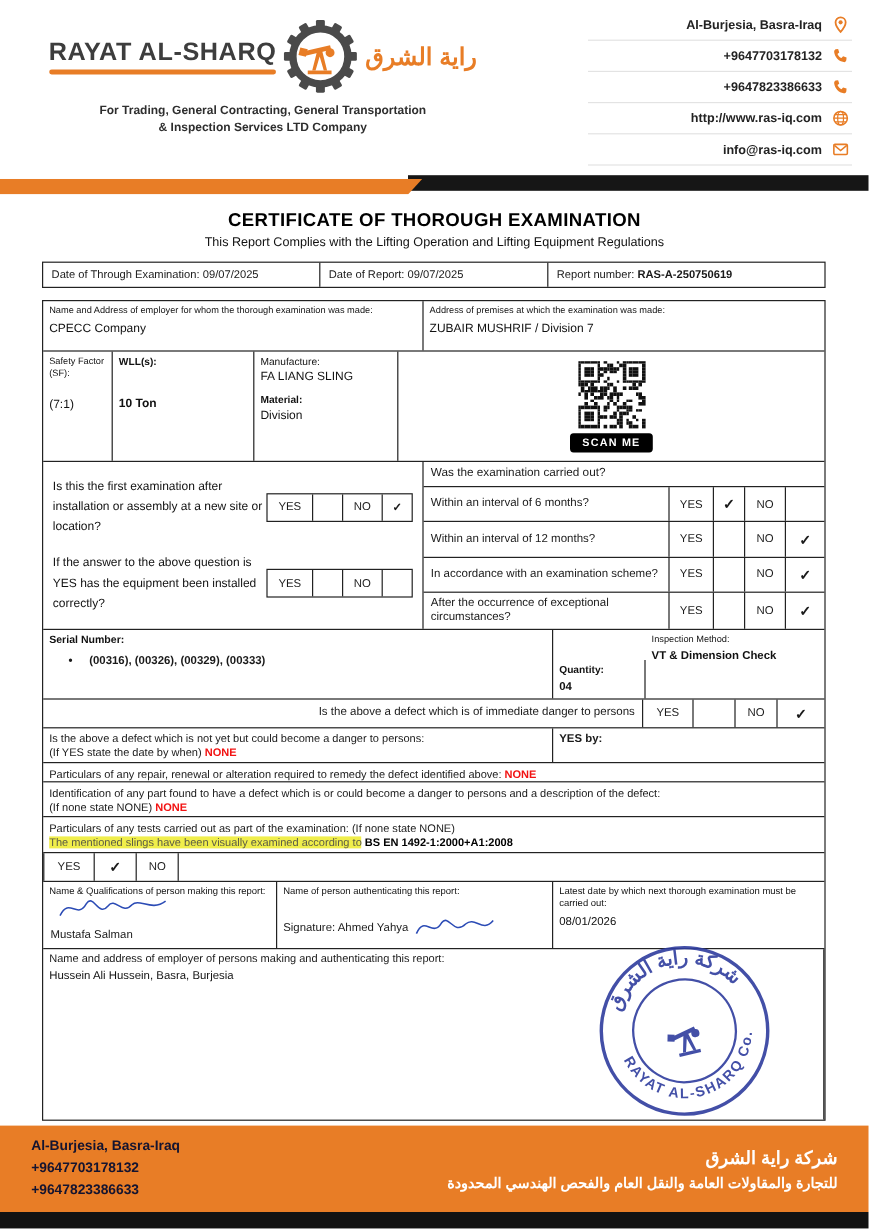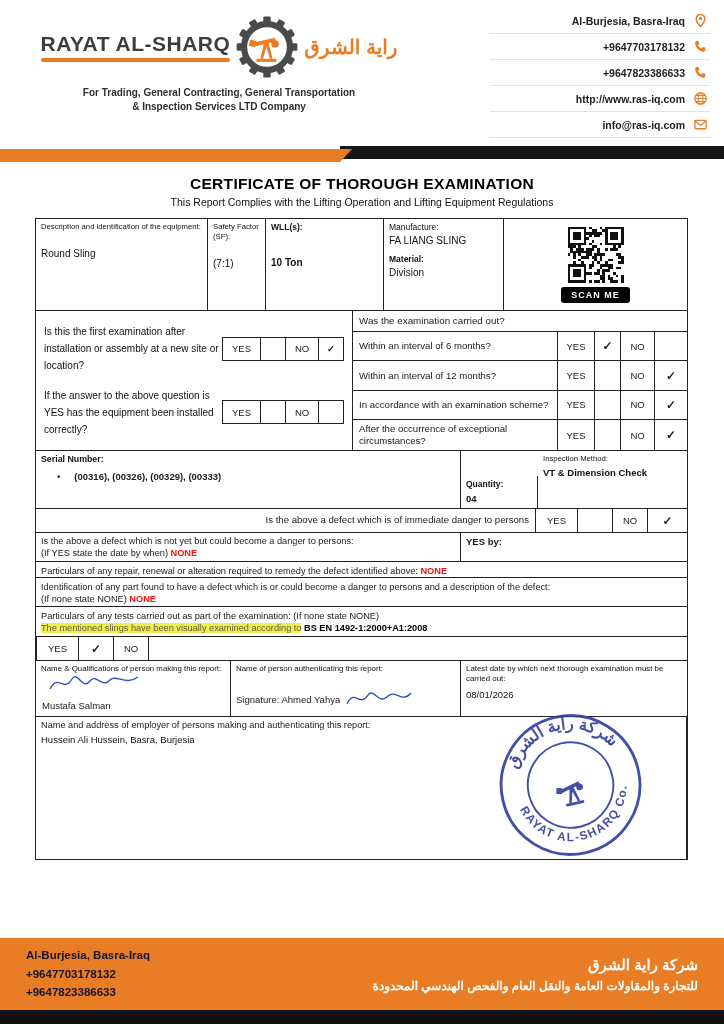"Date of Through Examination: 09/07/2025" div.info-row { html: none -> <div> <div> <span>Date of Through Examination:</span> <span>09/07/2025</span> </div> <div> <span>Date of Report:</span> <span>09/07/2025</span> </div> <div> <span>Report number:</span> <span>RAS-A-250750619</span> </div> </div> }
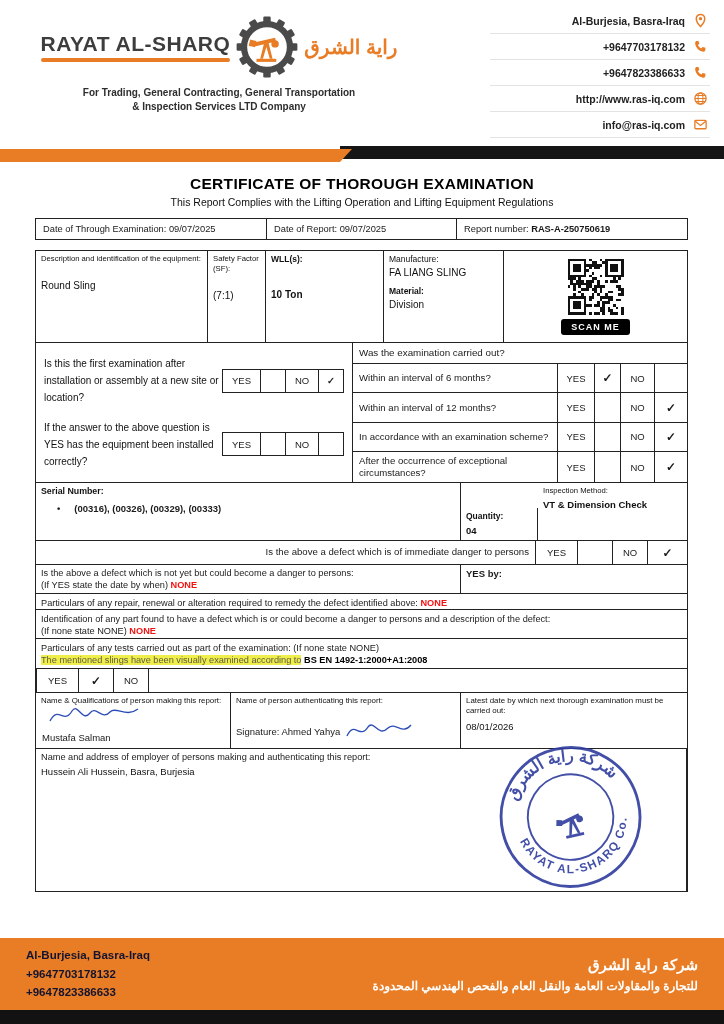"Name and Address of employer for" div.row { html: none -> <div> <div> <div>Name and Address of employer for whom the thorough examination was made:</div> <div>CPECC Company</div> </div> <div> <div>Address of premises at which the examination was made:</div> <div>ZUBAIR MUSHRIF / Division 7</div> </div> </div> }
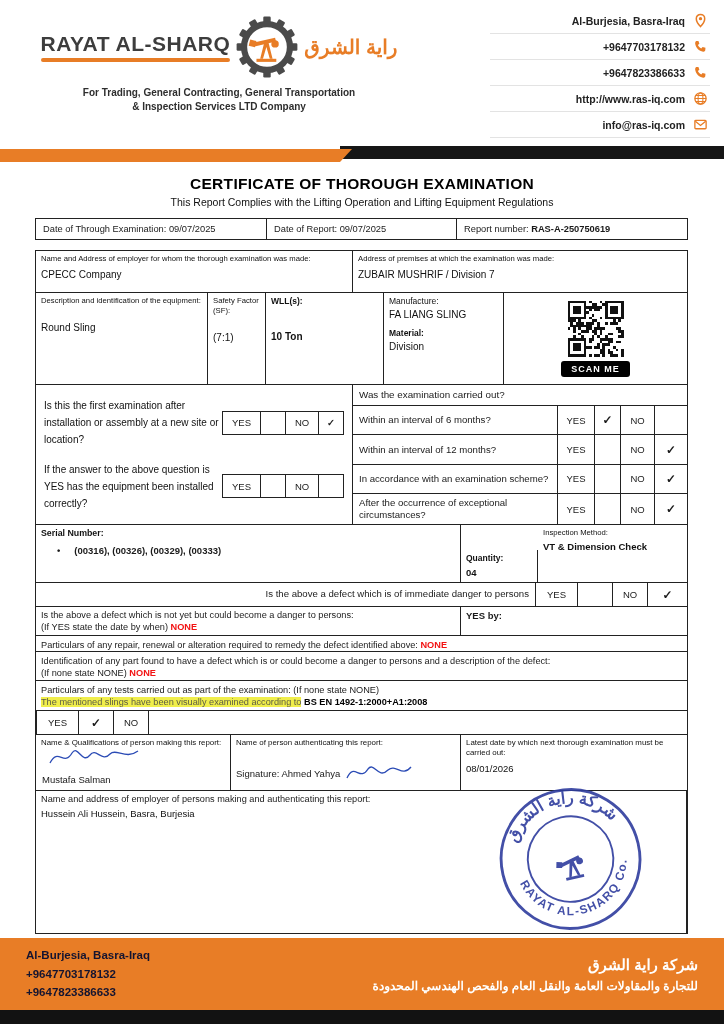"Description and identification of the" div.cell { html: <div> <div>Description and identification of the equipment:</div> <div>Round Sling</div> </div> -> none }
